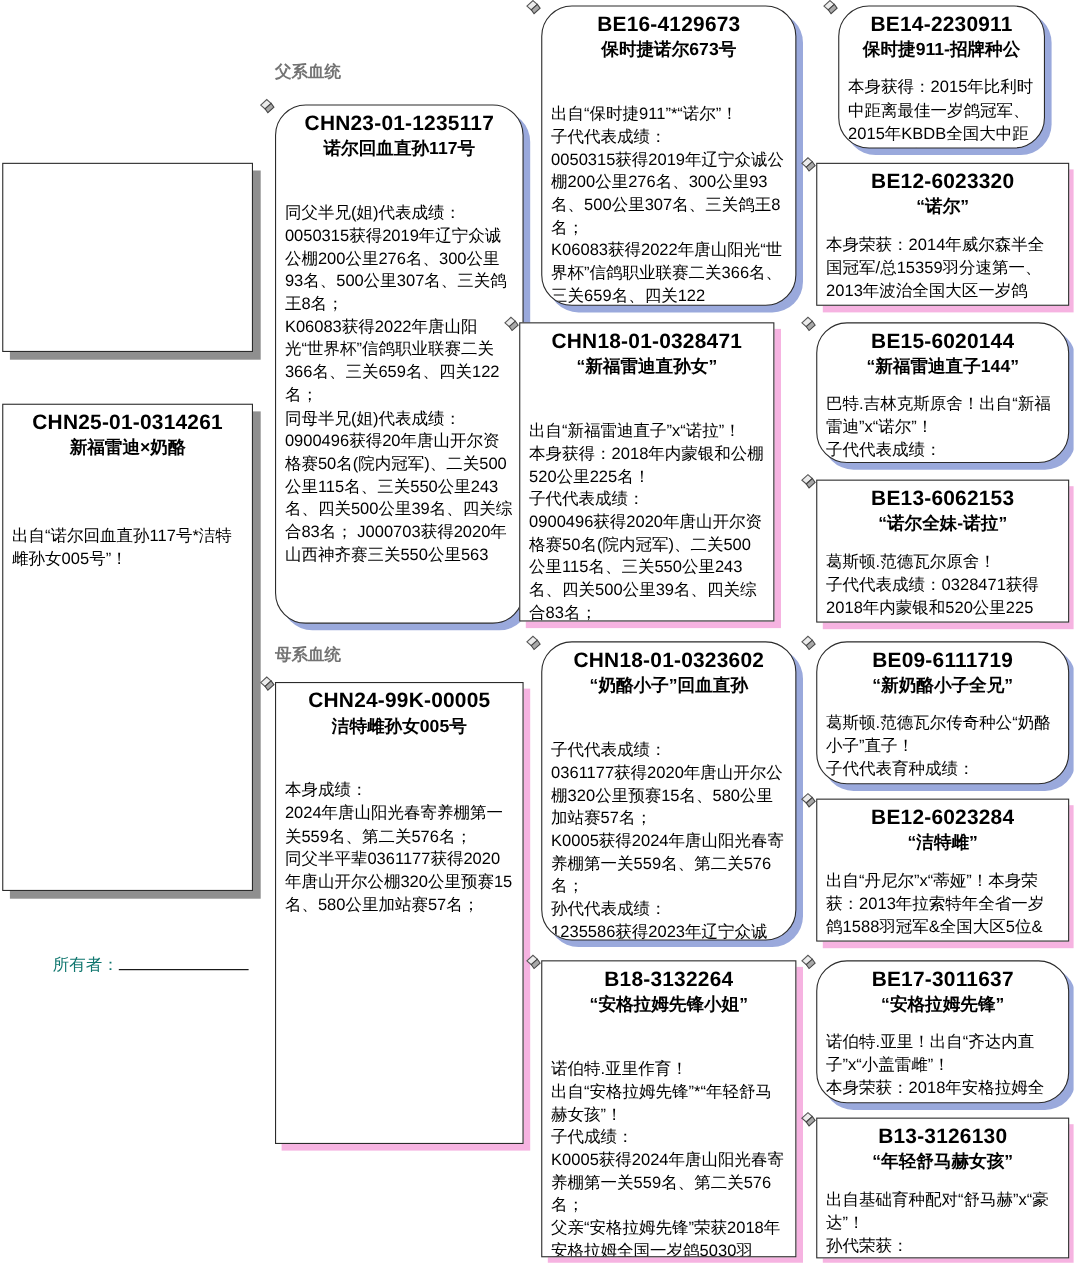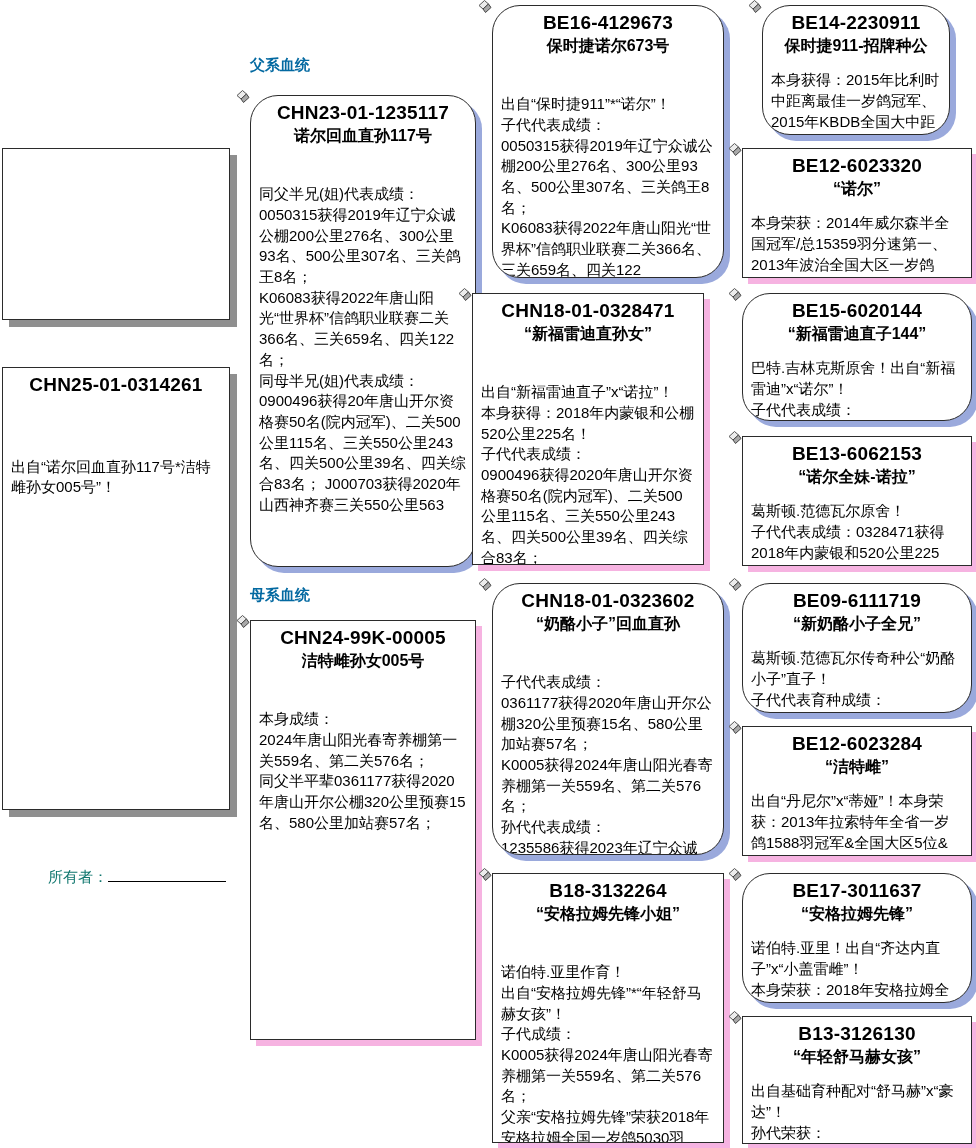"父系血统" .blood-label { color: #0369a1 -> #737373 }
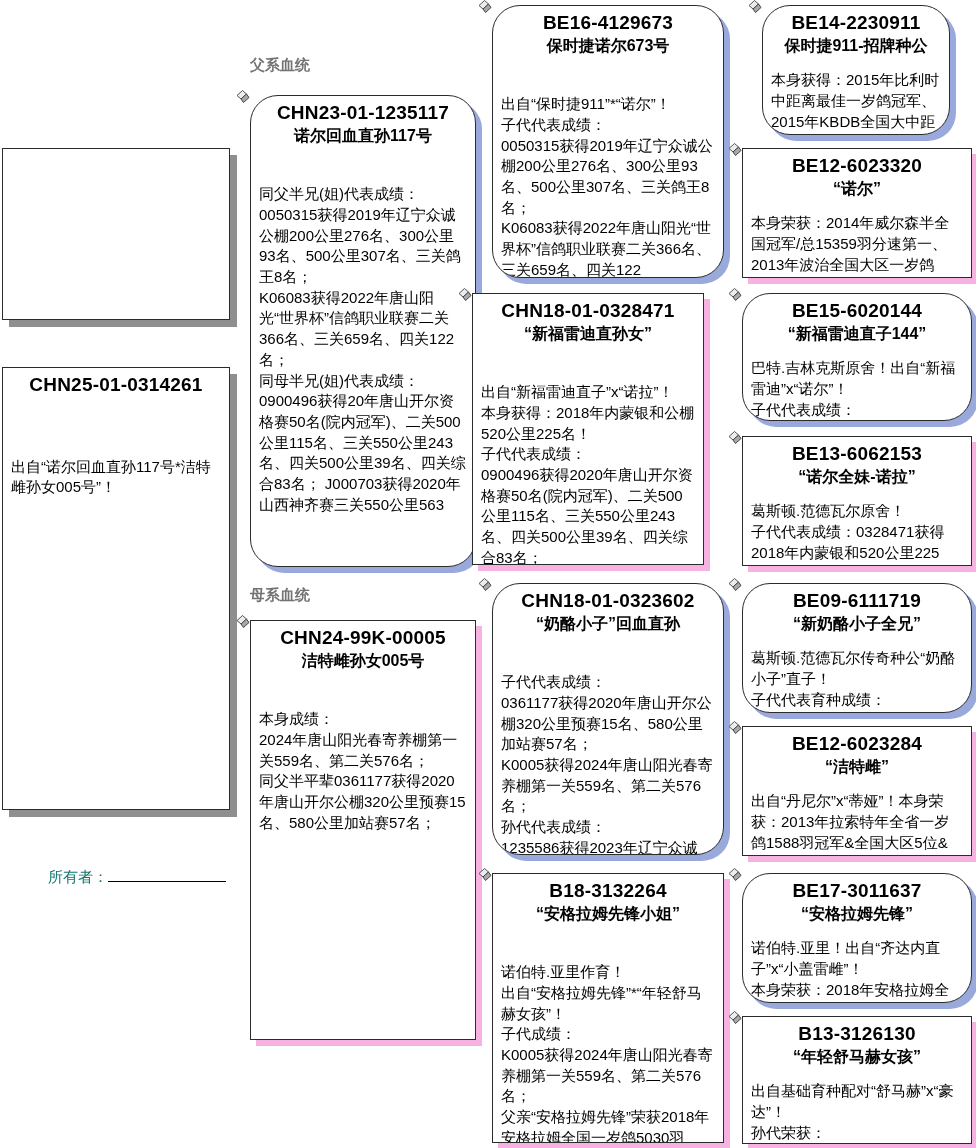"新福雷迪×奶酪" div.subtitle { html: none -> <div>新福雷迪×奶酪</div> }
